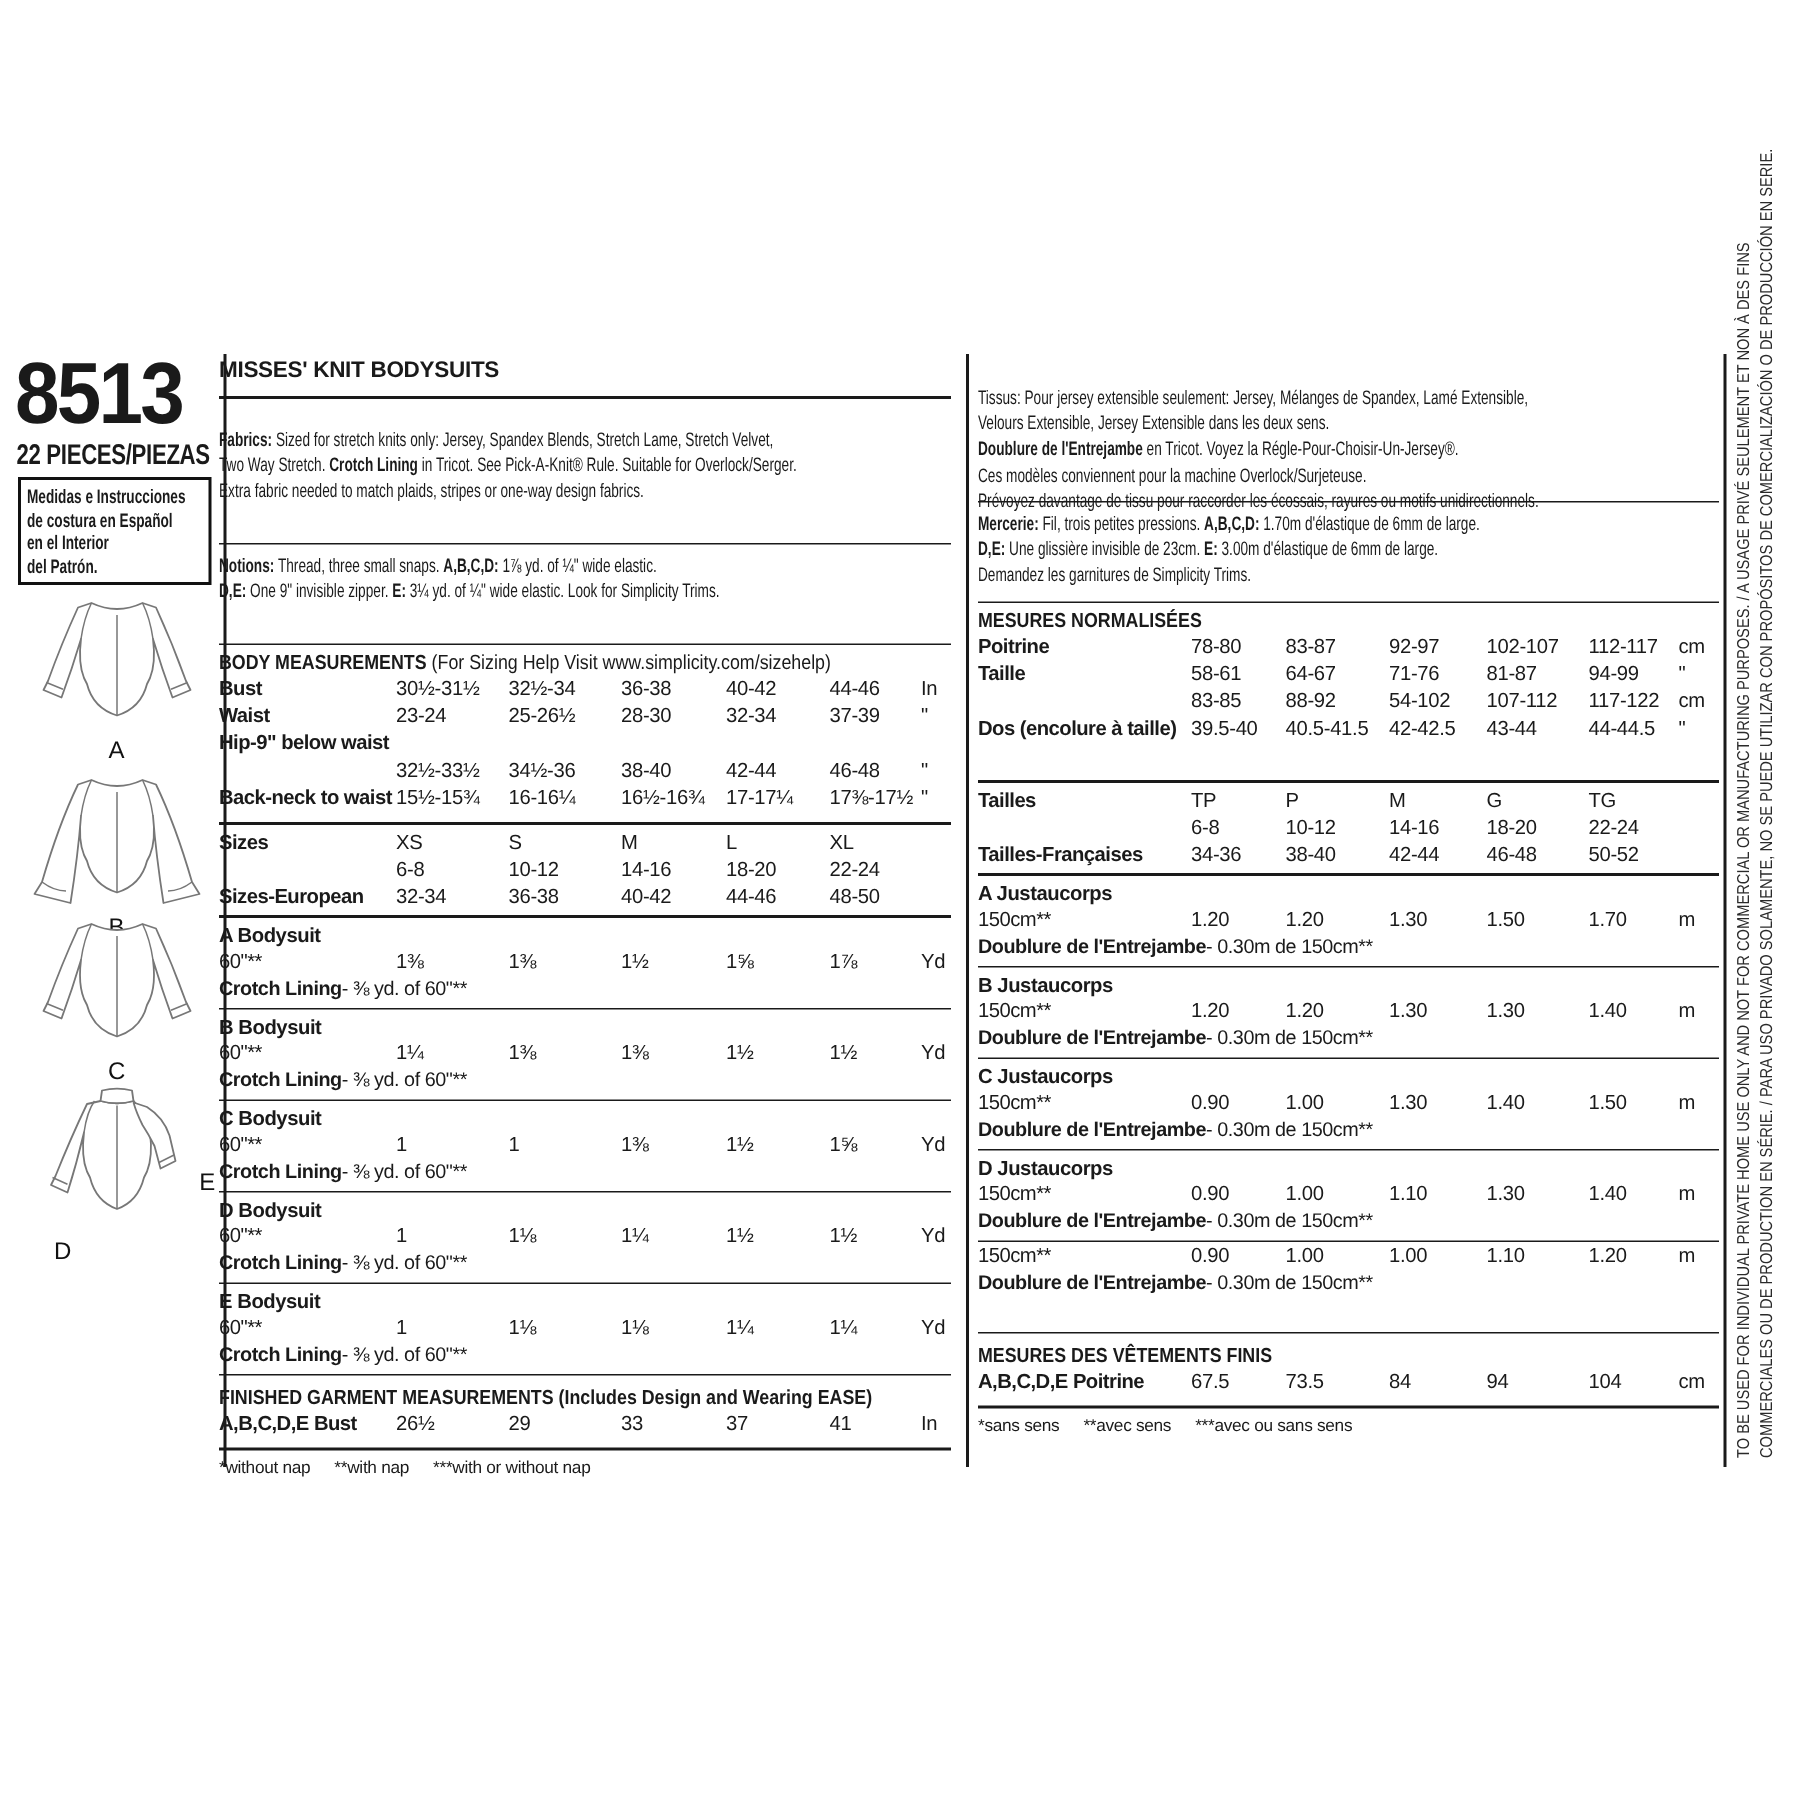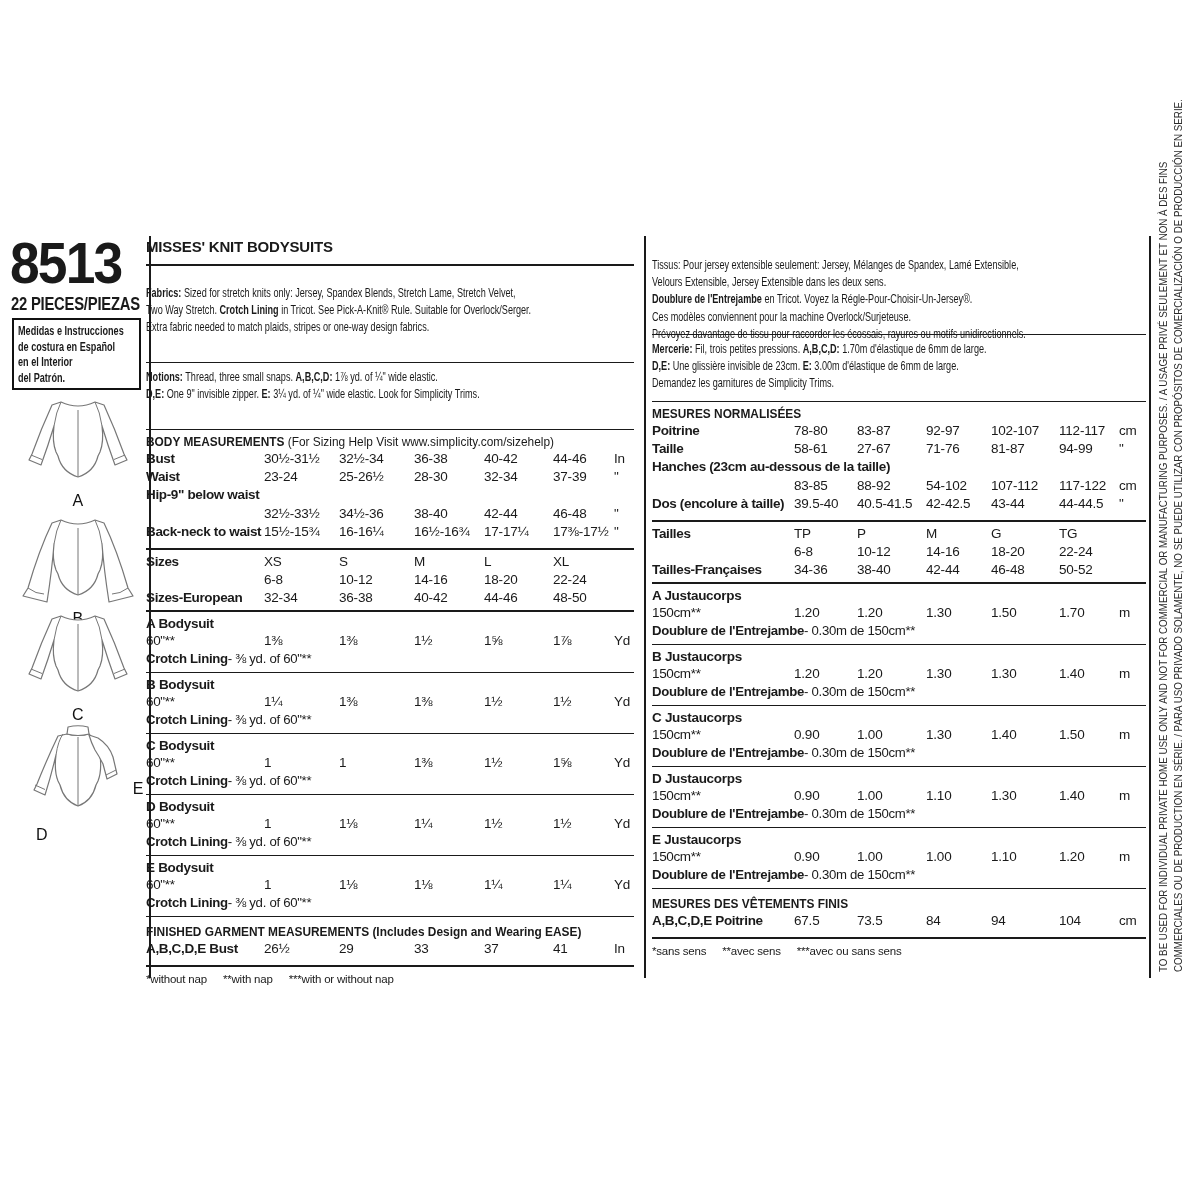"27-67" span.cell { text: 27-67 -> 64-67 }
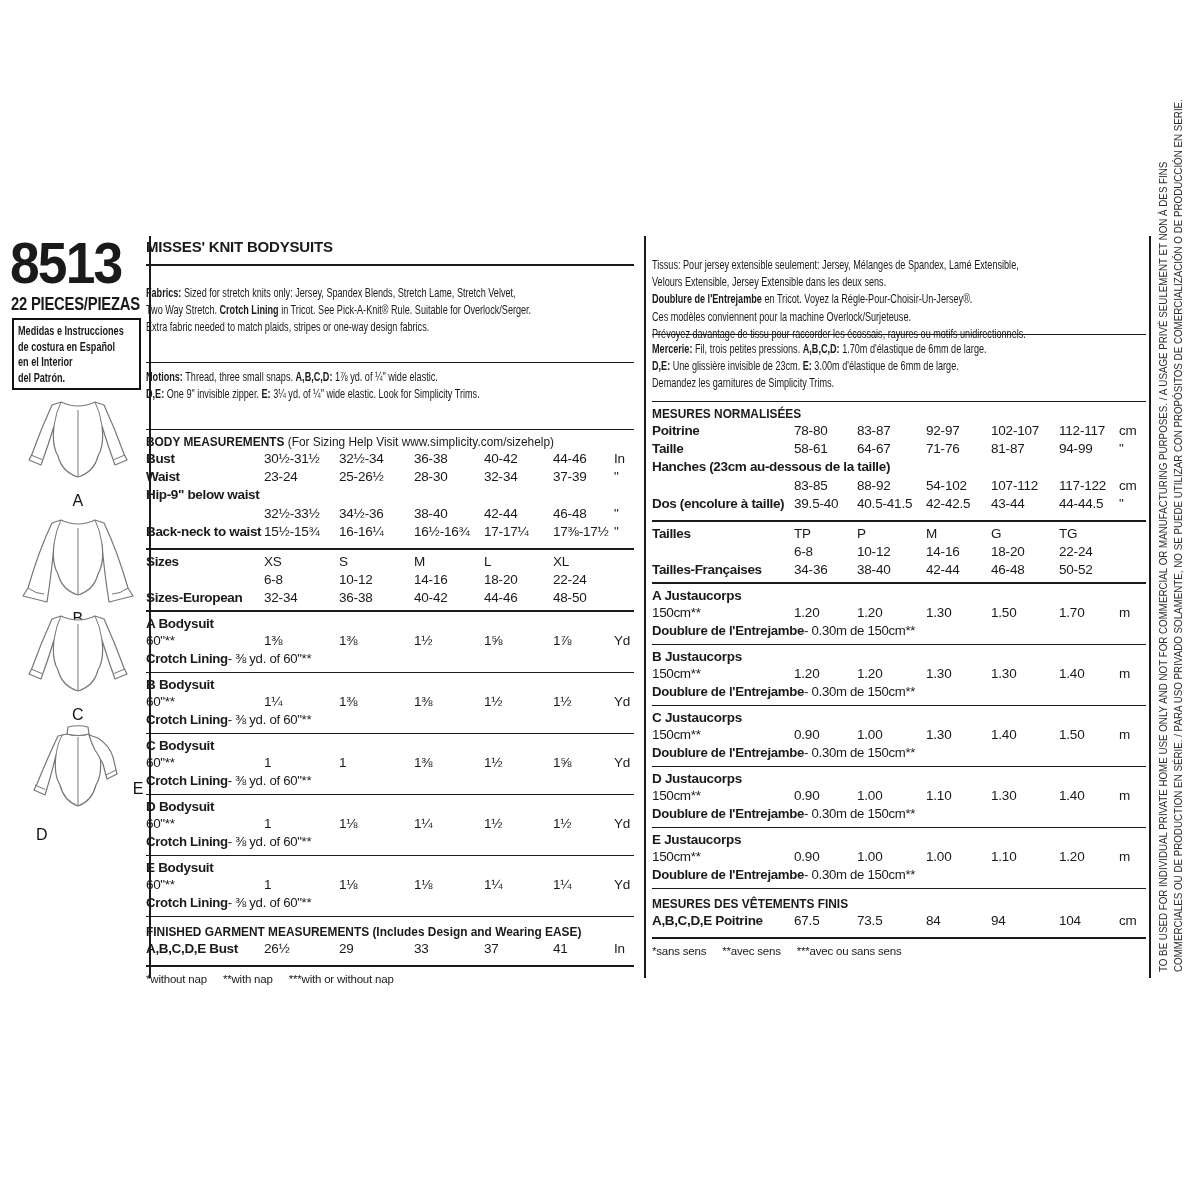"Hanches (23cm au-dessous de la" div.mrow { html: <div> <span>Hanches (23cm au-dessous de la taille)</span> </div> -> none }
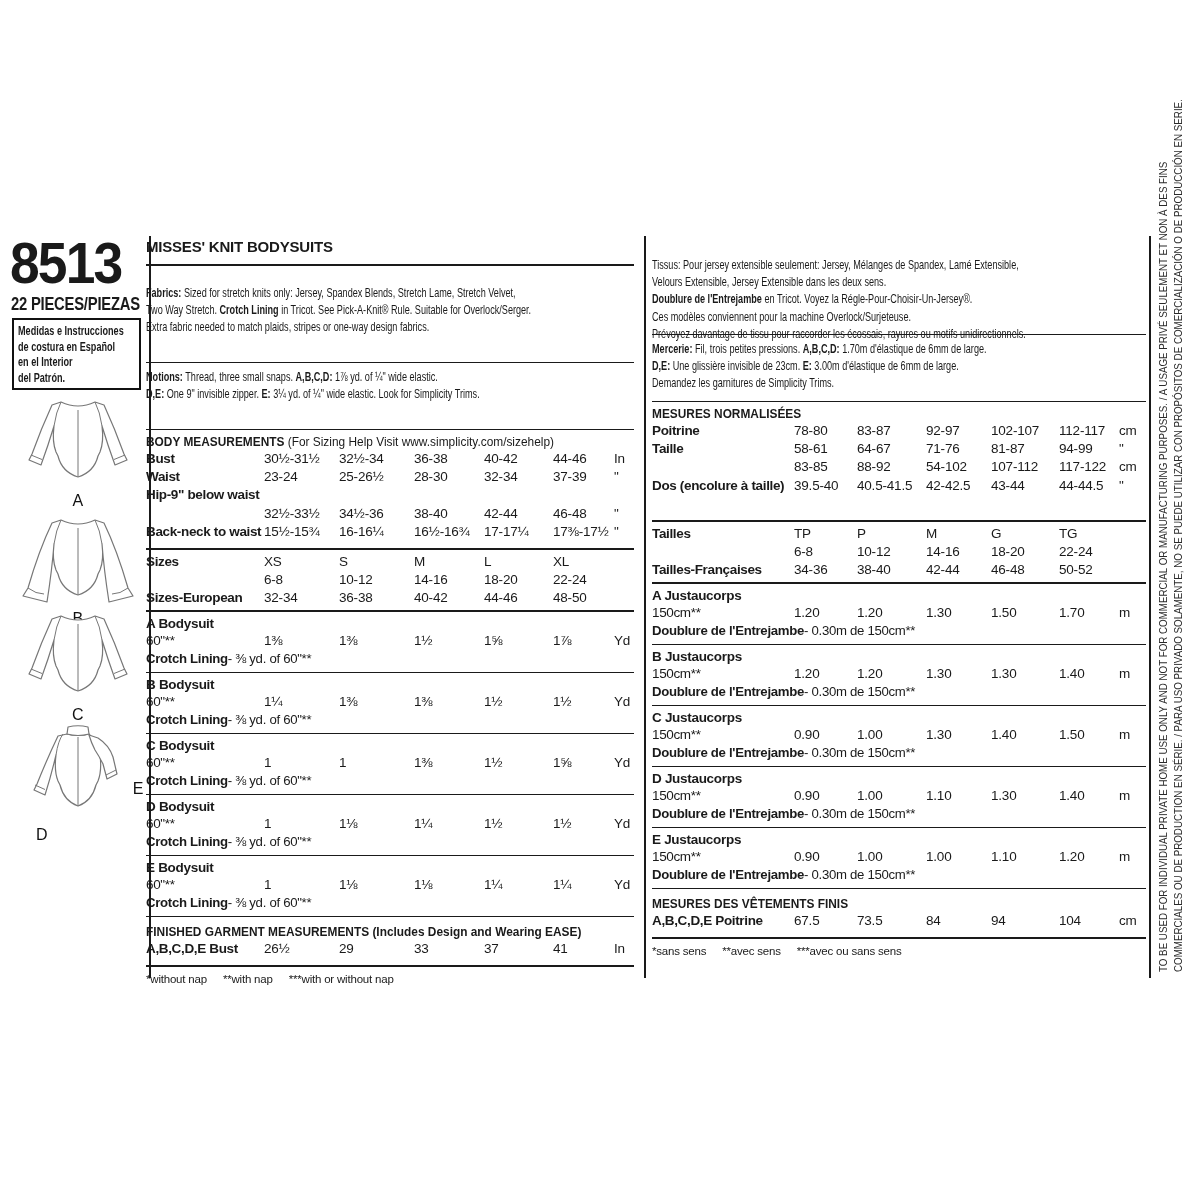"E Justaucorps" div.vhead { html: <div>E Justaucorps</div> -> none }
